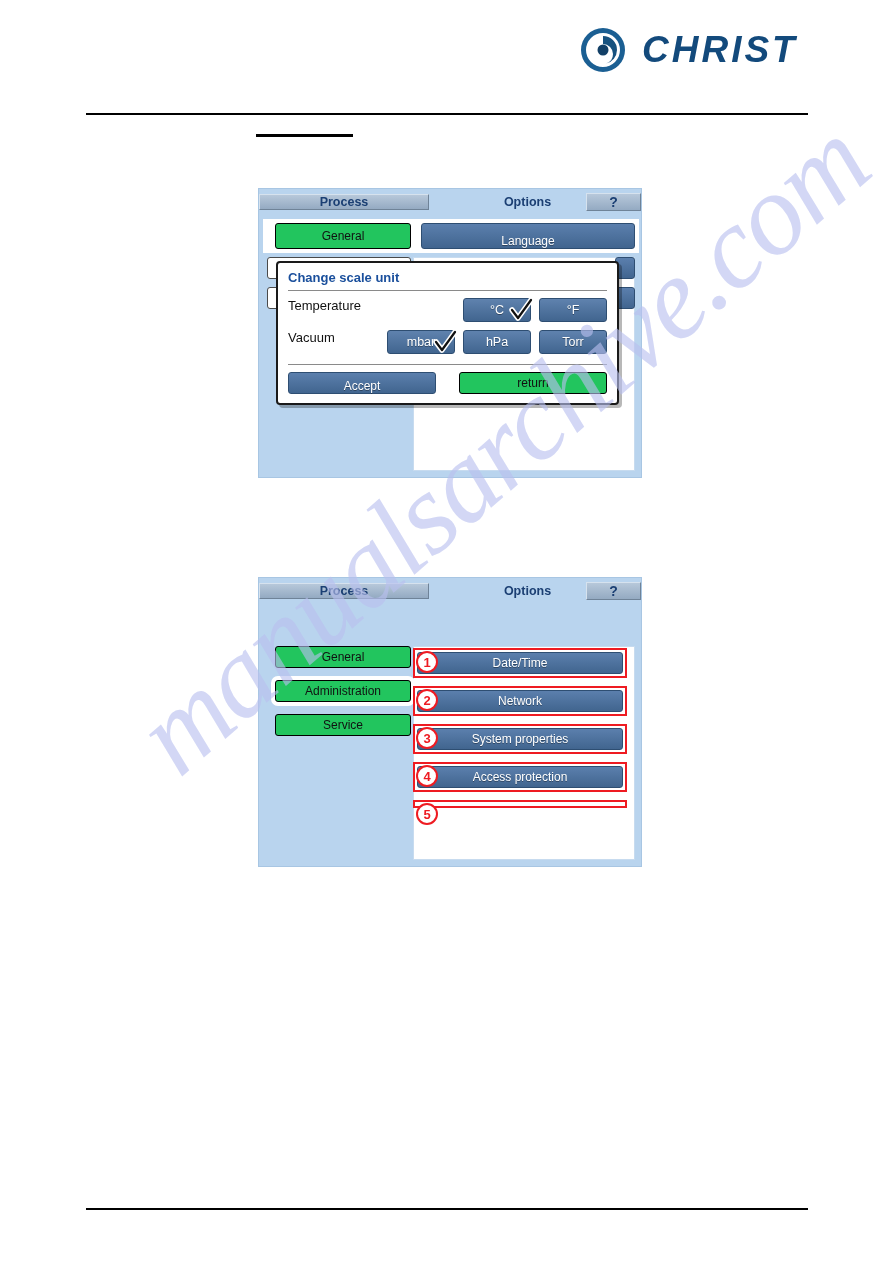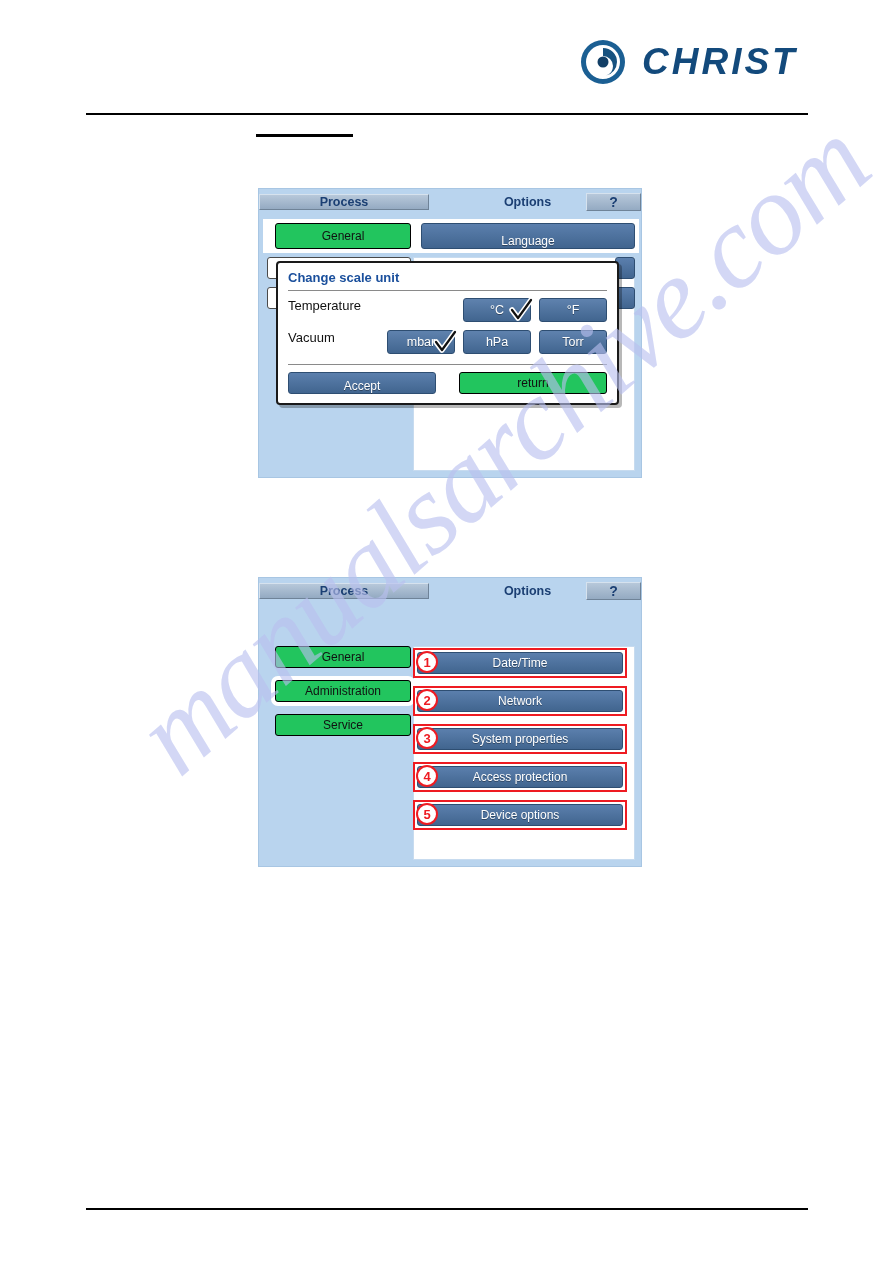"CHRIST" .page-header-logo { top: 36px -> 24px }
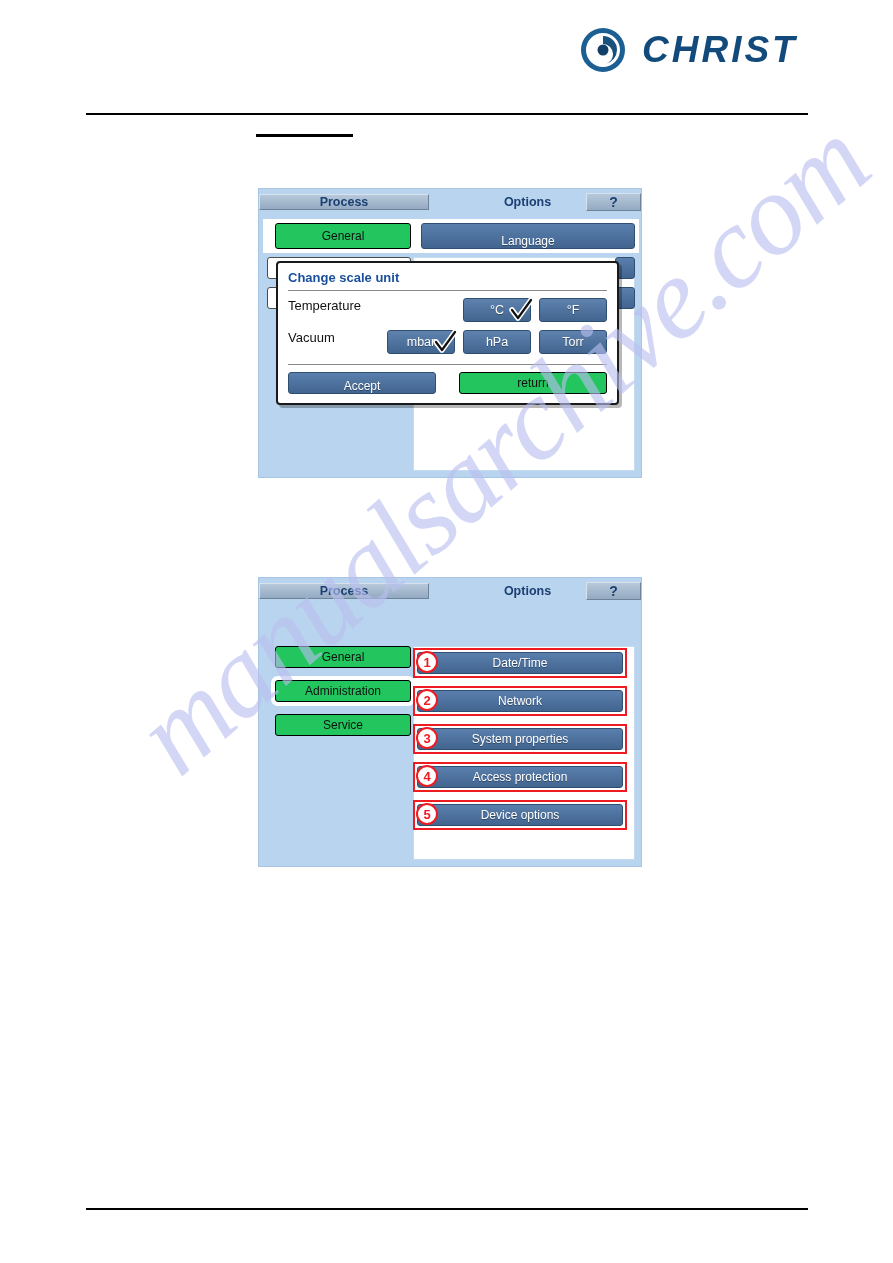"Device options" div.opt-item { html: <div> <span>Device options</span> </div> -> none }
